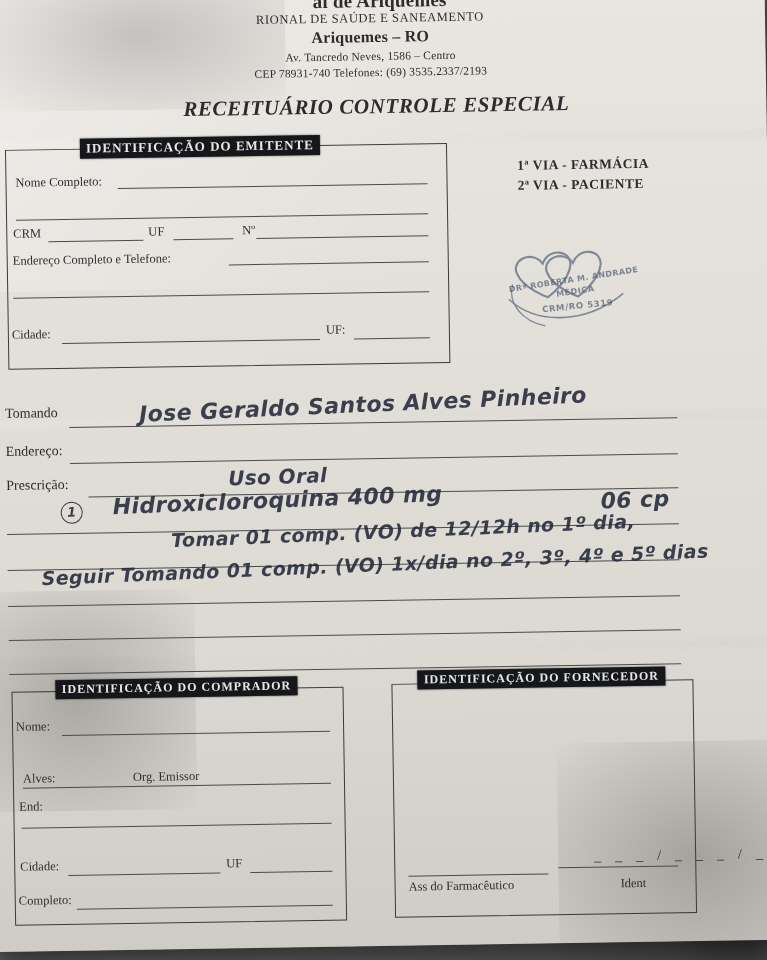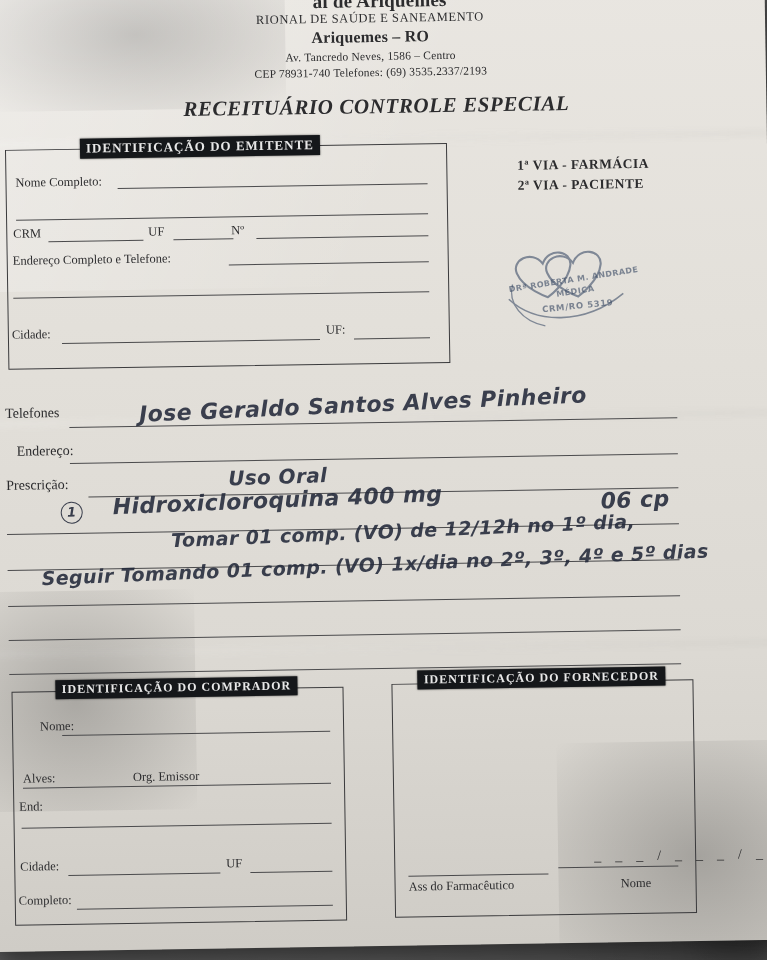"Nº" div.fld { left: 243px -> 254px }
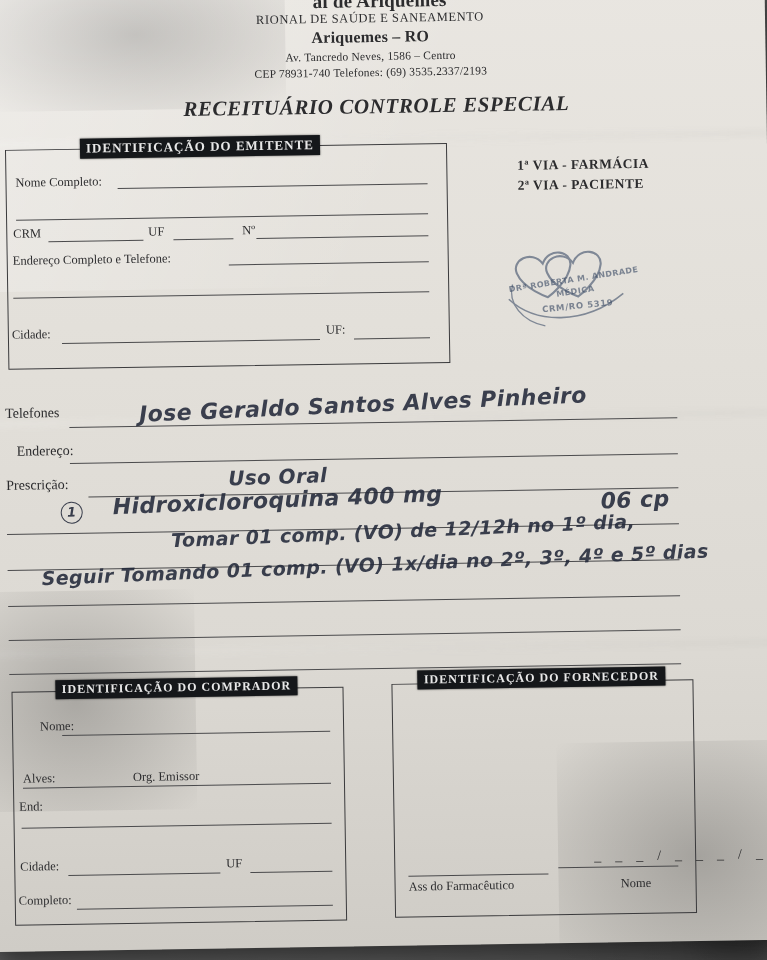"Telefones" div.fld { text: Telefones -> Tomando }
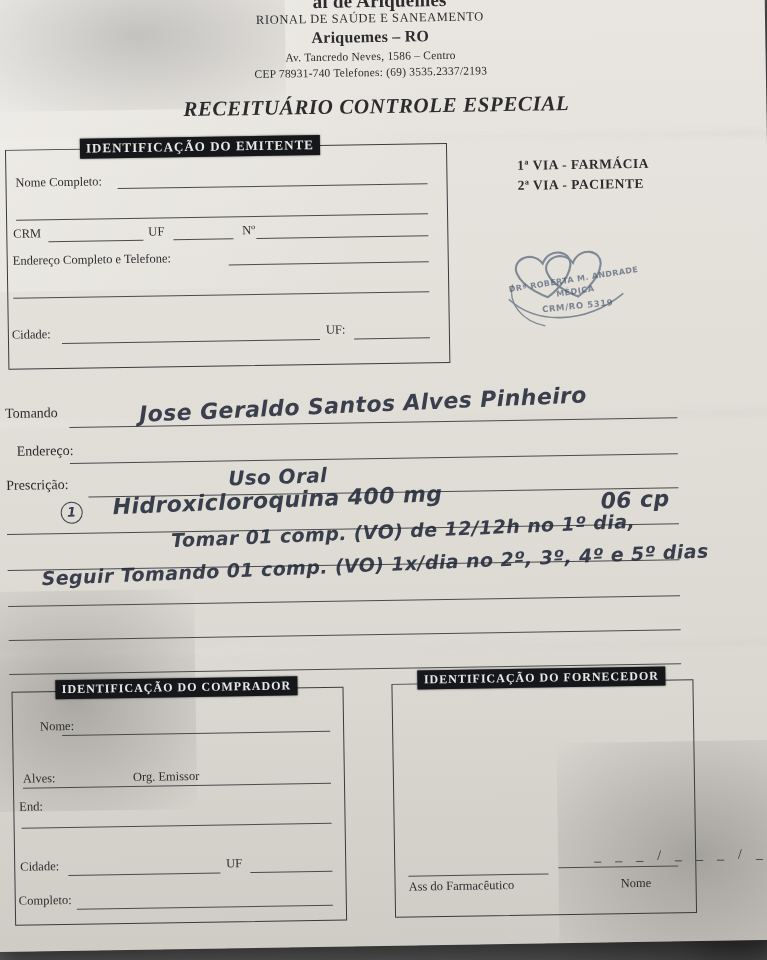"Endereço:" div.fld { margin-left: 11px -> none }
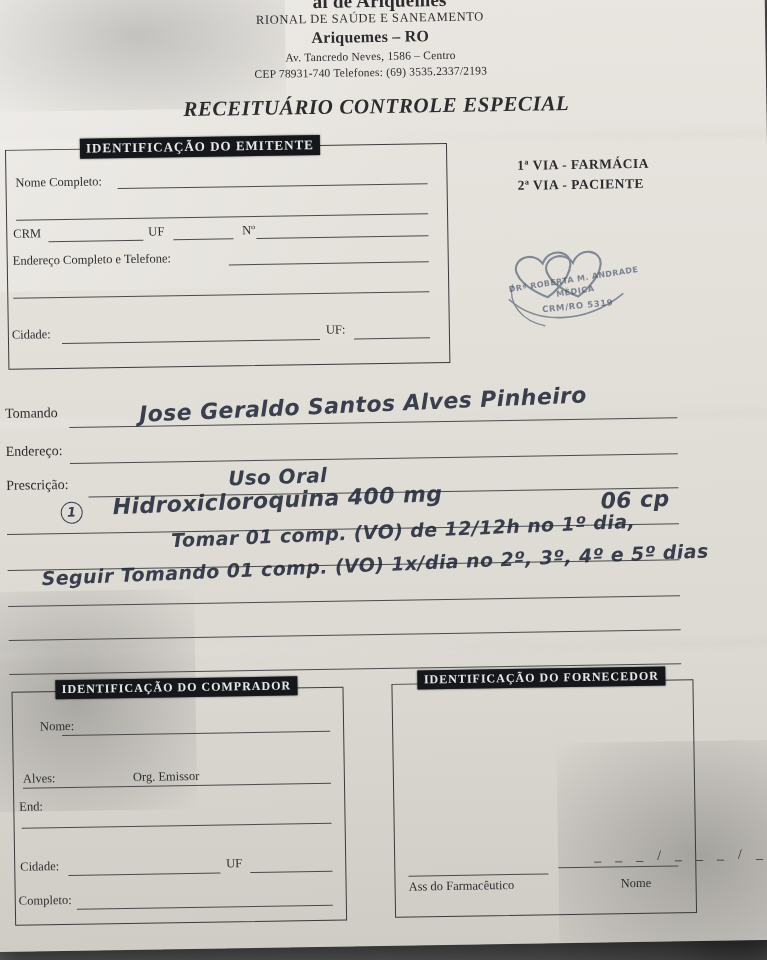"Nome:" div.fld { left: 44px -> 20px }
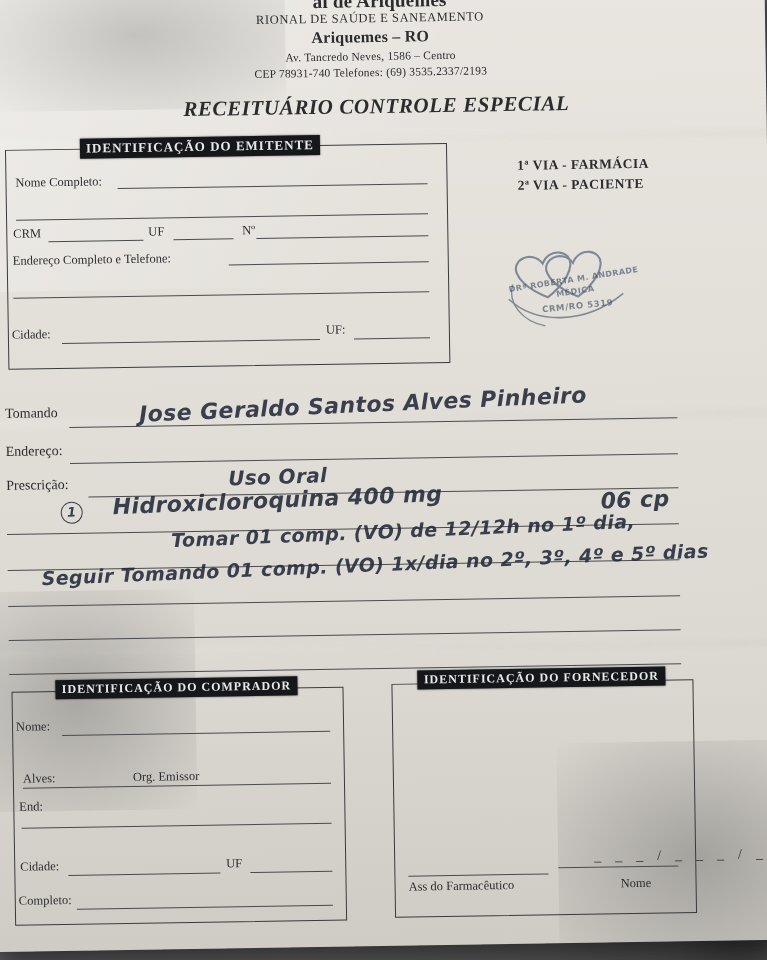"Nome" div.fld { text: Nome -> Ident }
